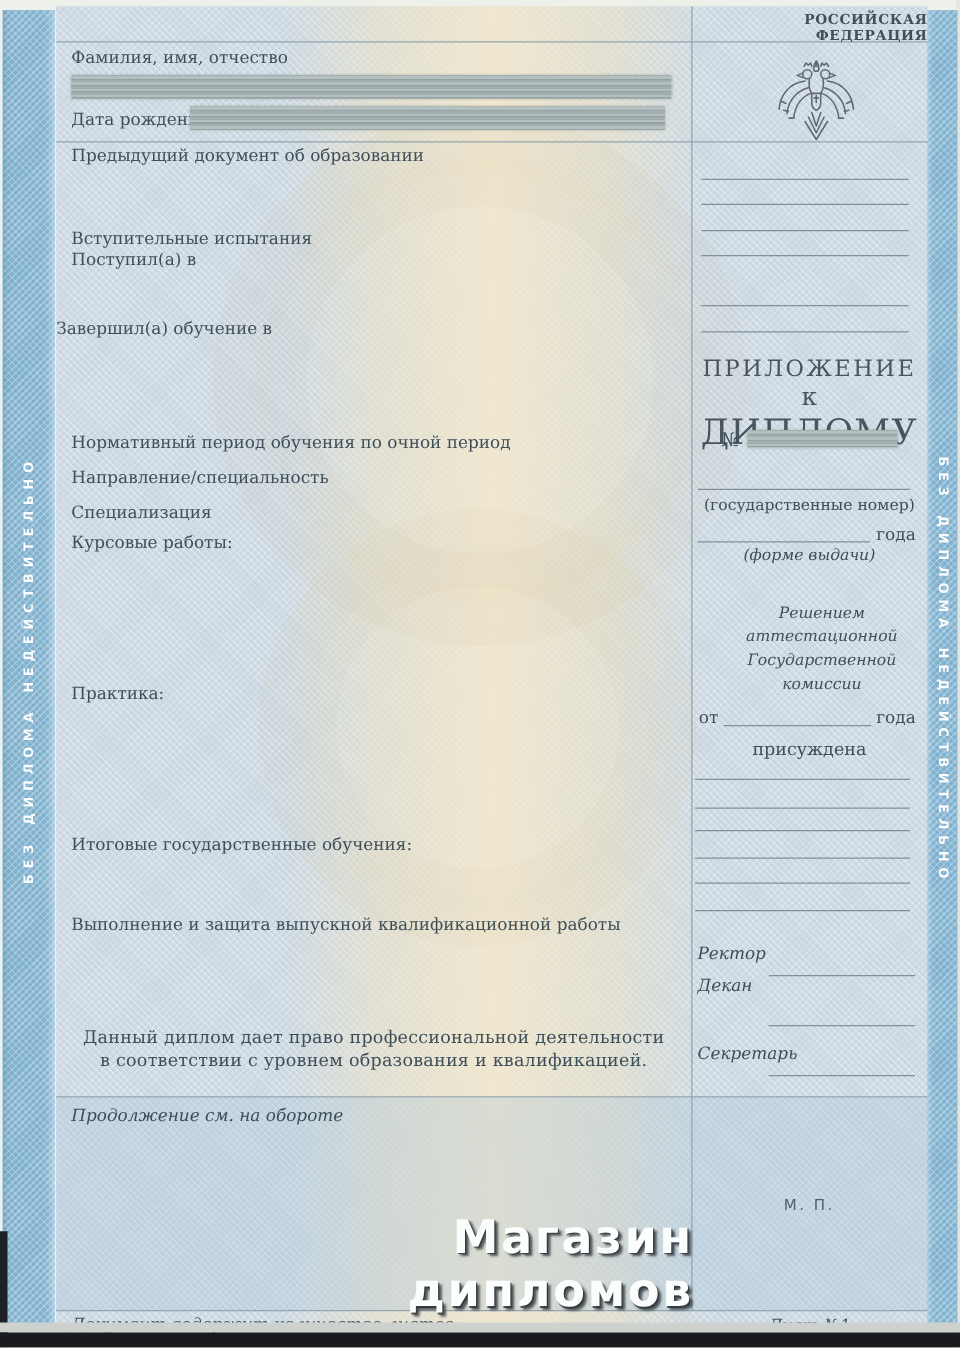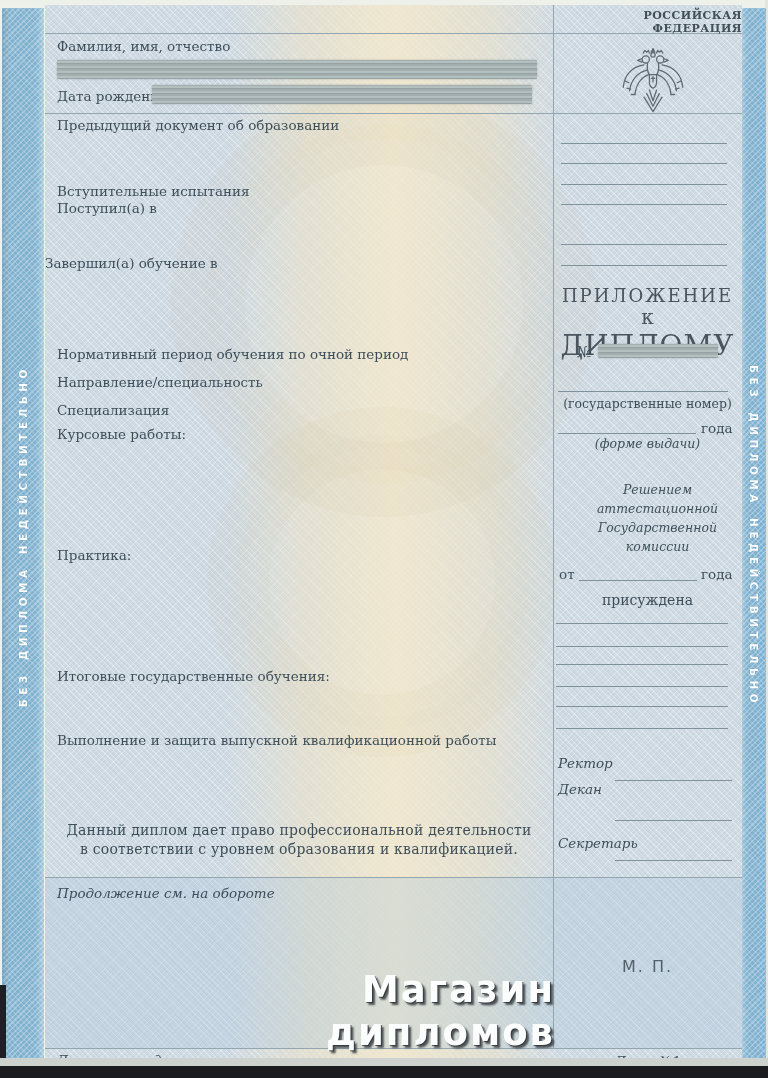"М. П." .stamp { font-size: 16px -> 12px }
